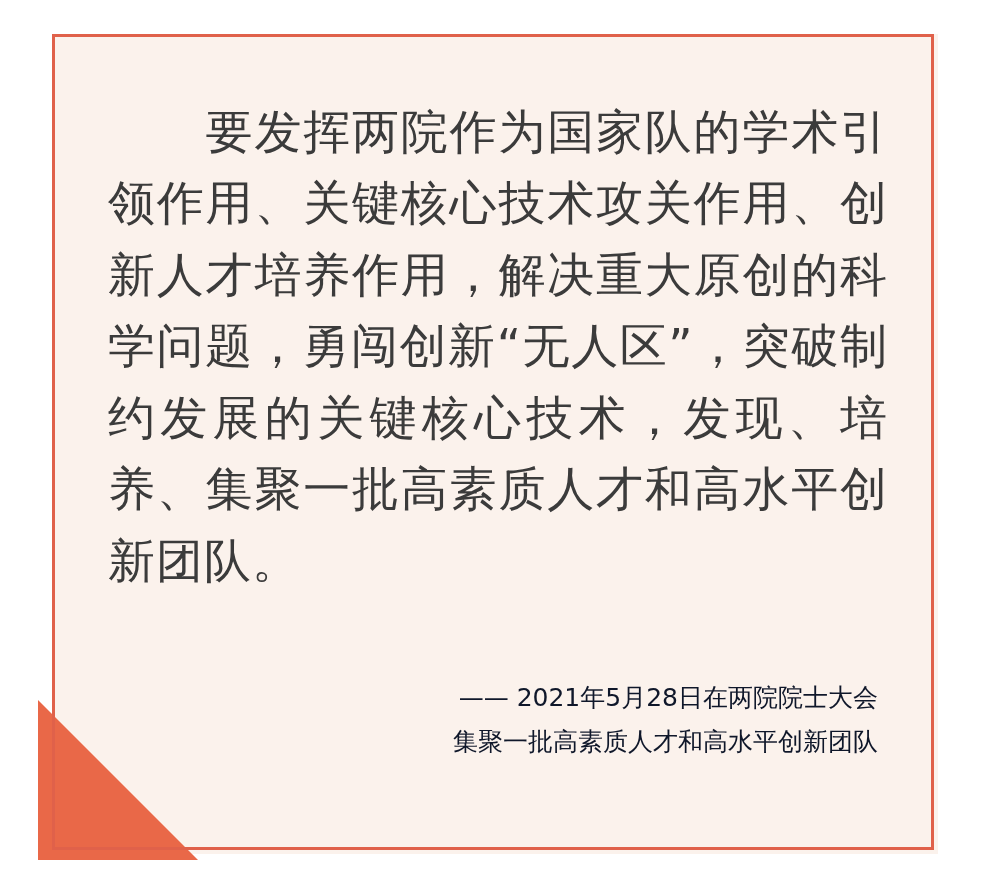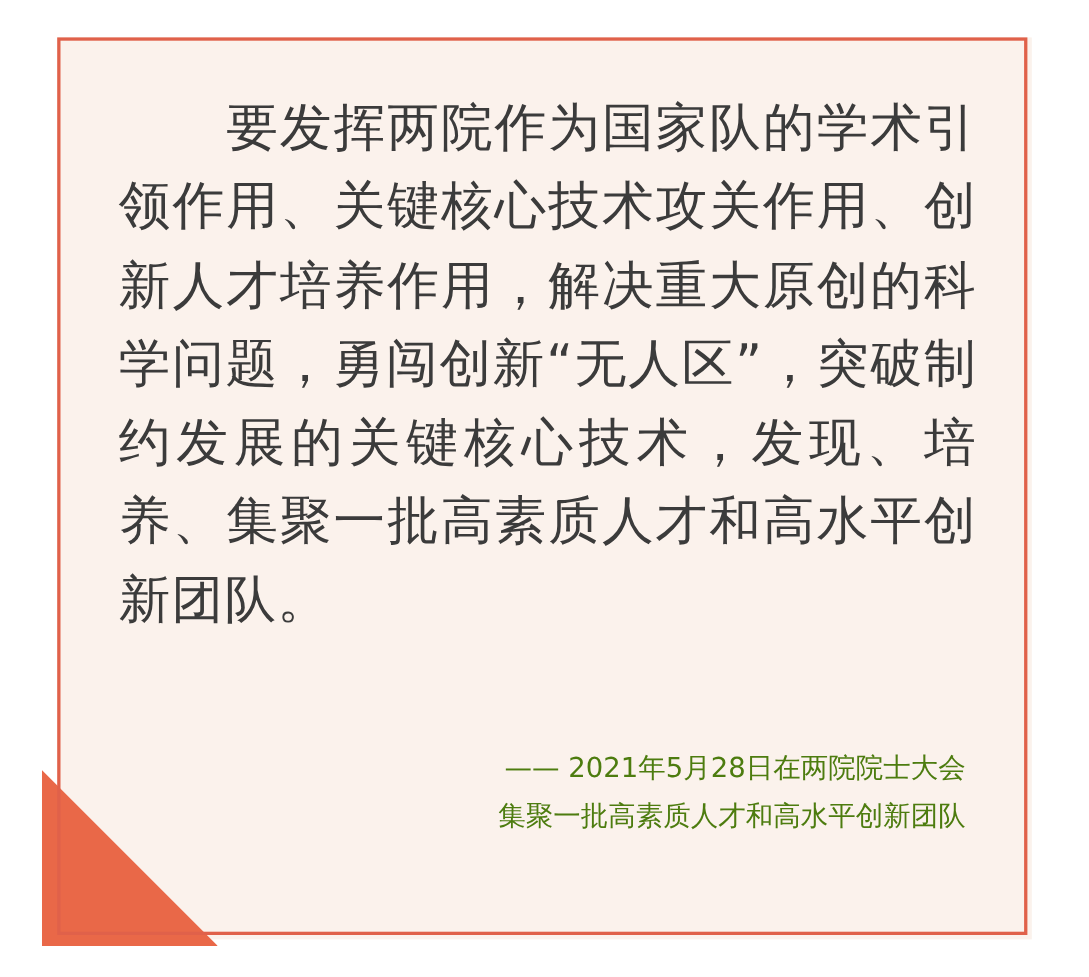"要发挥两院作为国家队的学术引领作用、关键核心技术攻关作用、创新人才培养作用，解决" .quote-body { top: 81px -> 96px }
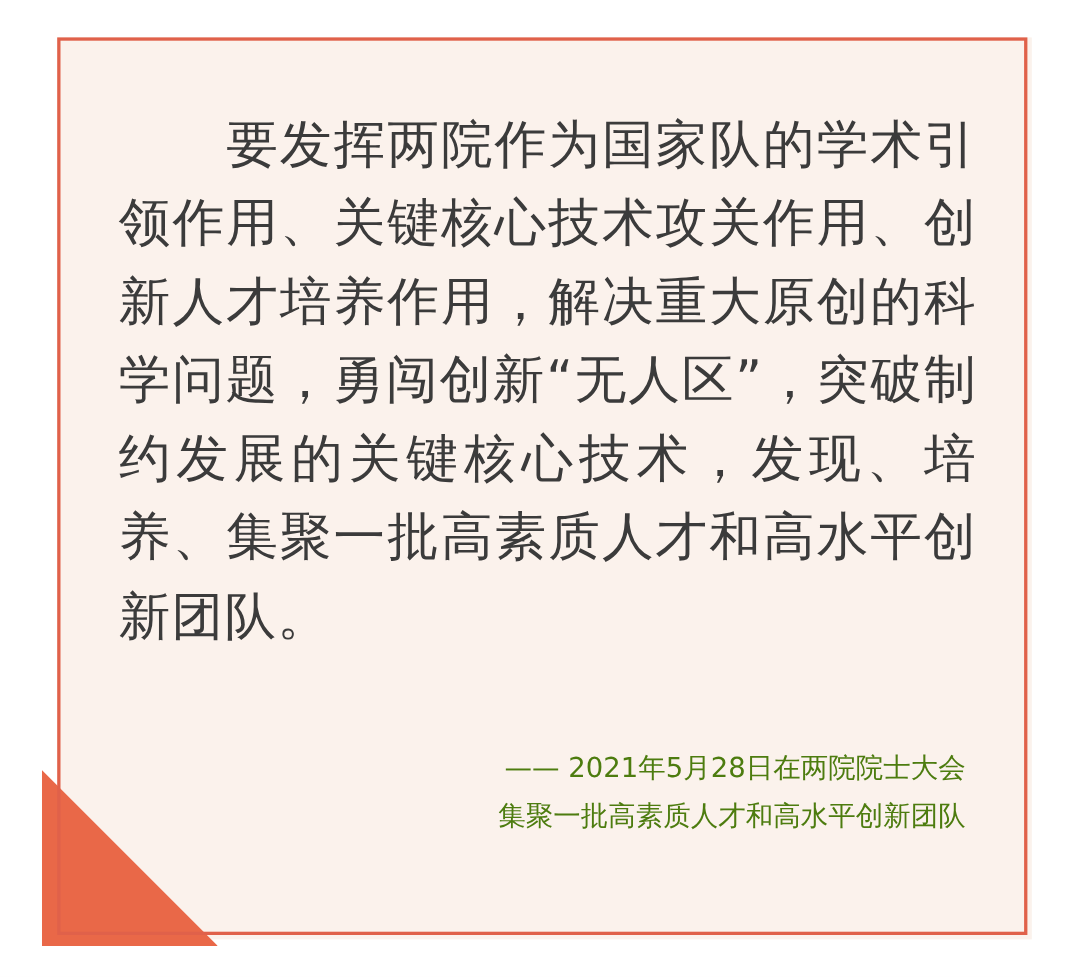"—— 2021年5月28日在两院院士大会" .attribution { color: #4d7c0f -> #0f172a }
